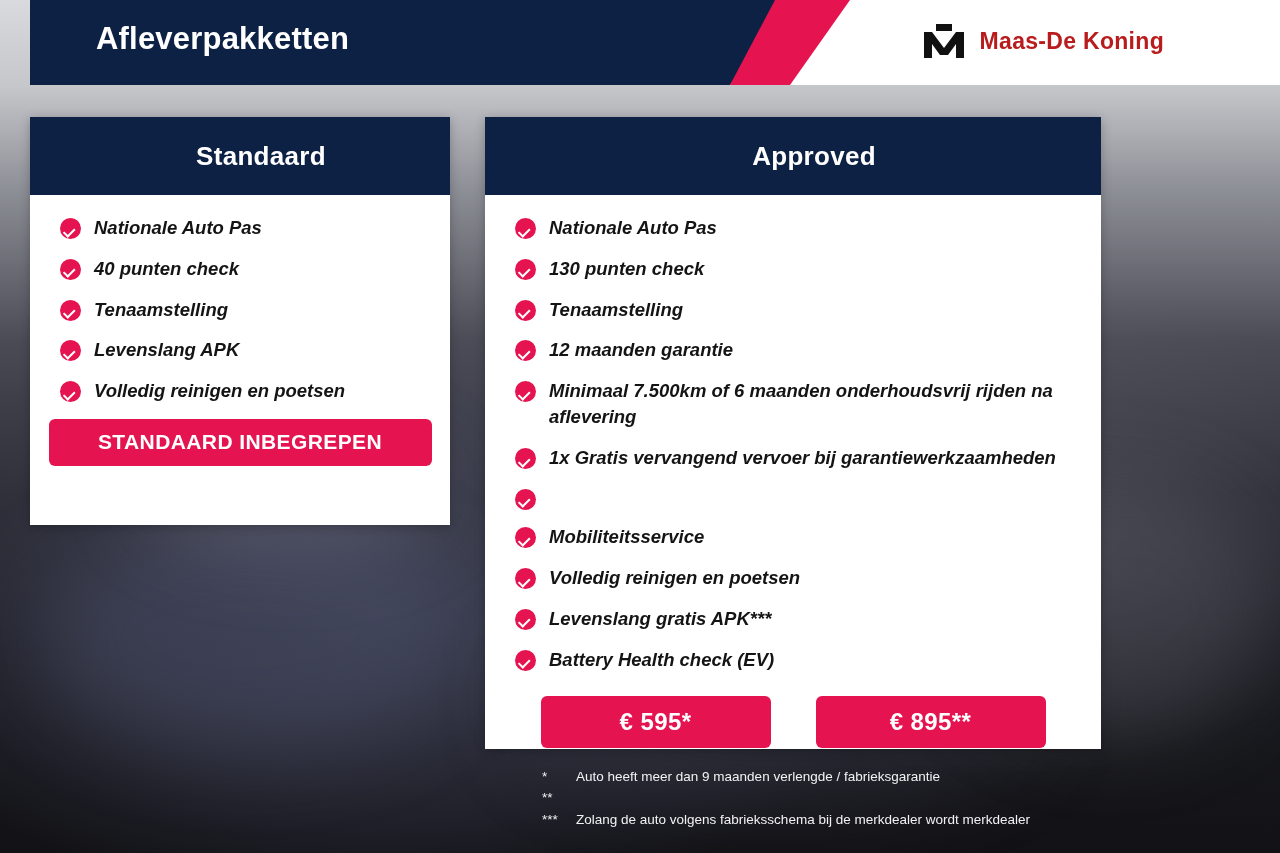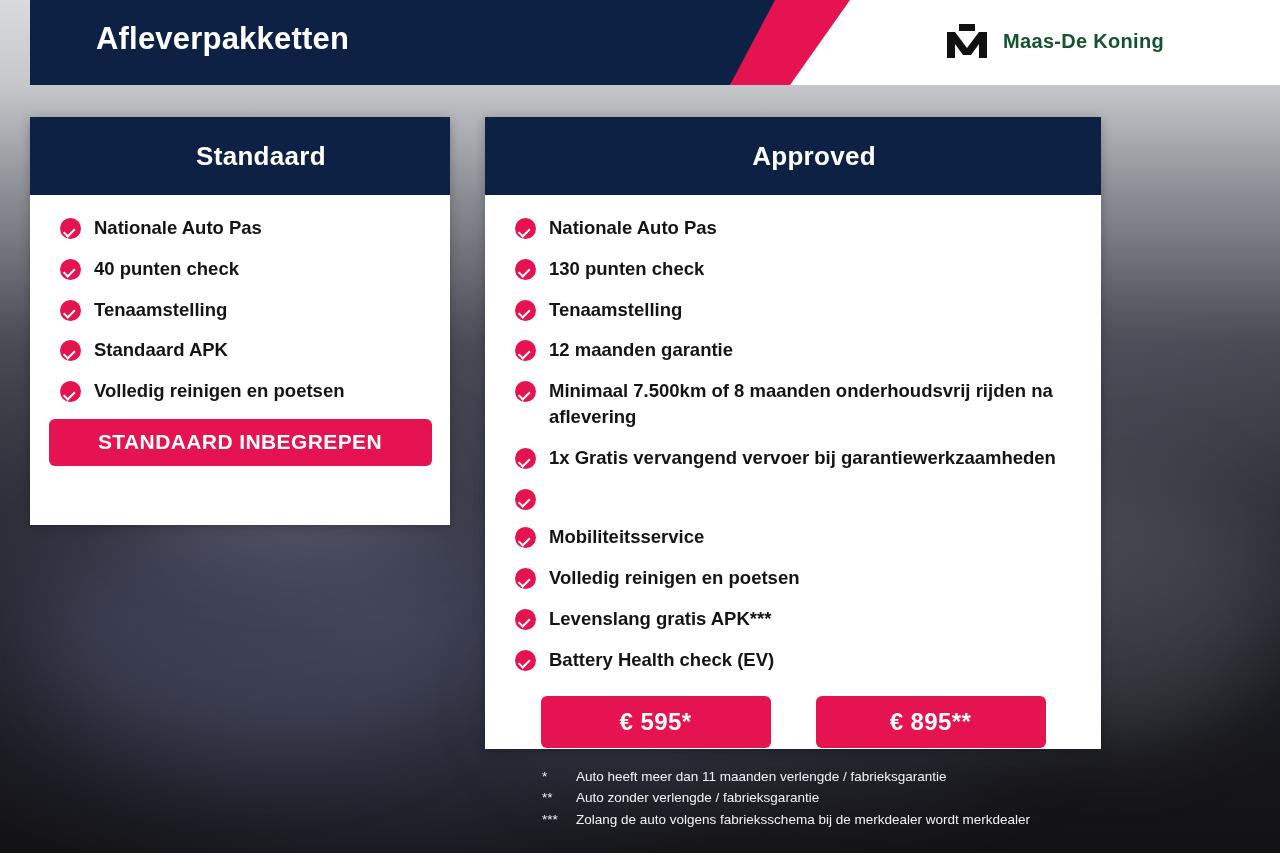"Maas-De Koning" .brand-name { color: #14532d -> #b91c1c; font-size: 20px -> 23px }
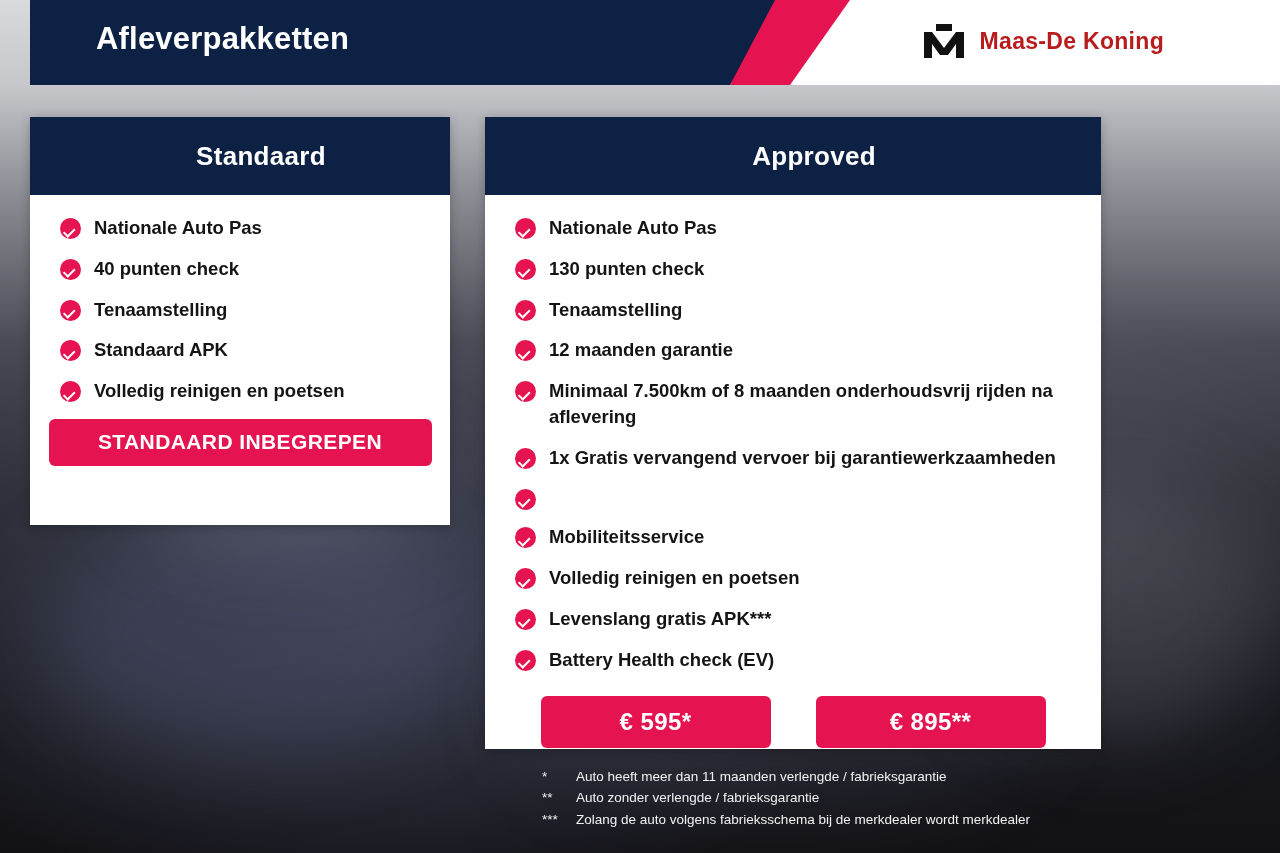"Nationale Auto Pas" ul.features { font-style: none -> italic }
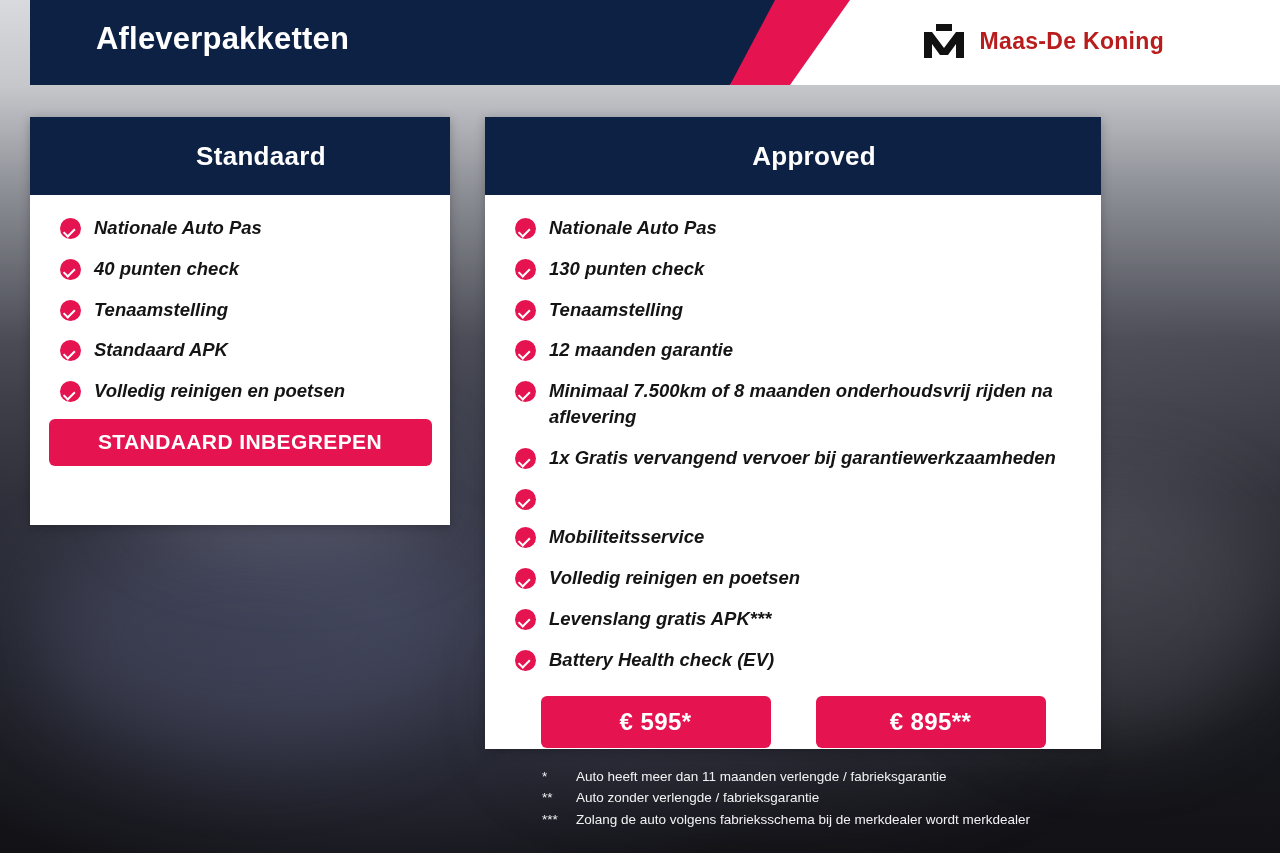"Standaard APK" span { text: Standaard -> Levenslang }
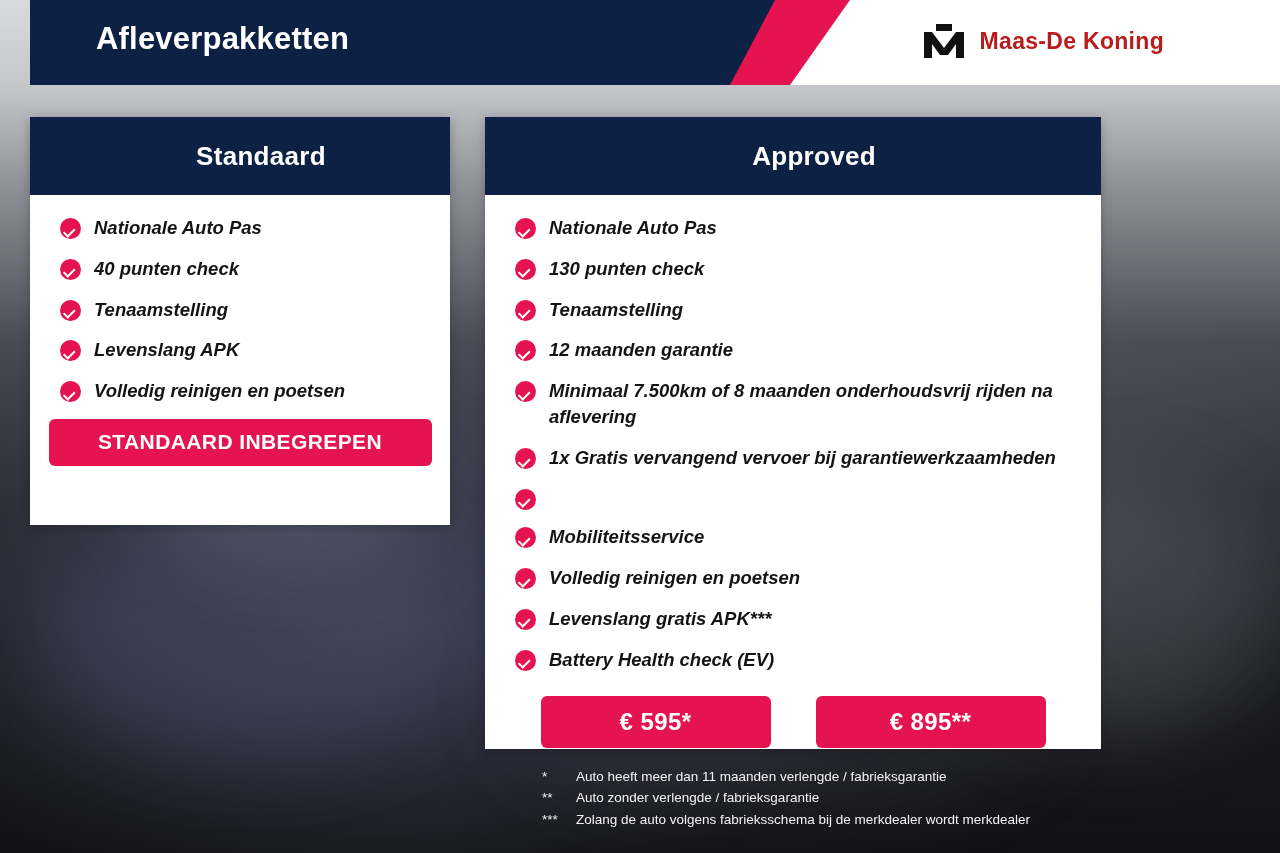"Minimaal 7.500km of 8 maanden" span { text: 8 -> 6 }
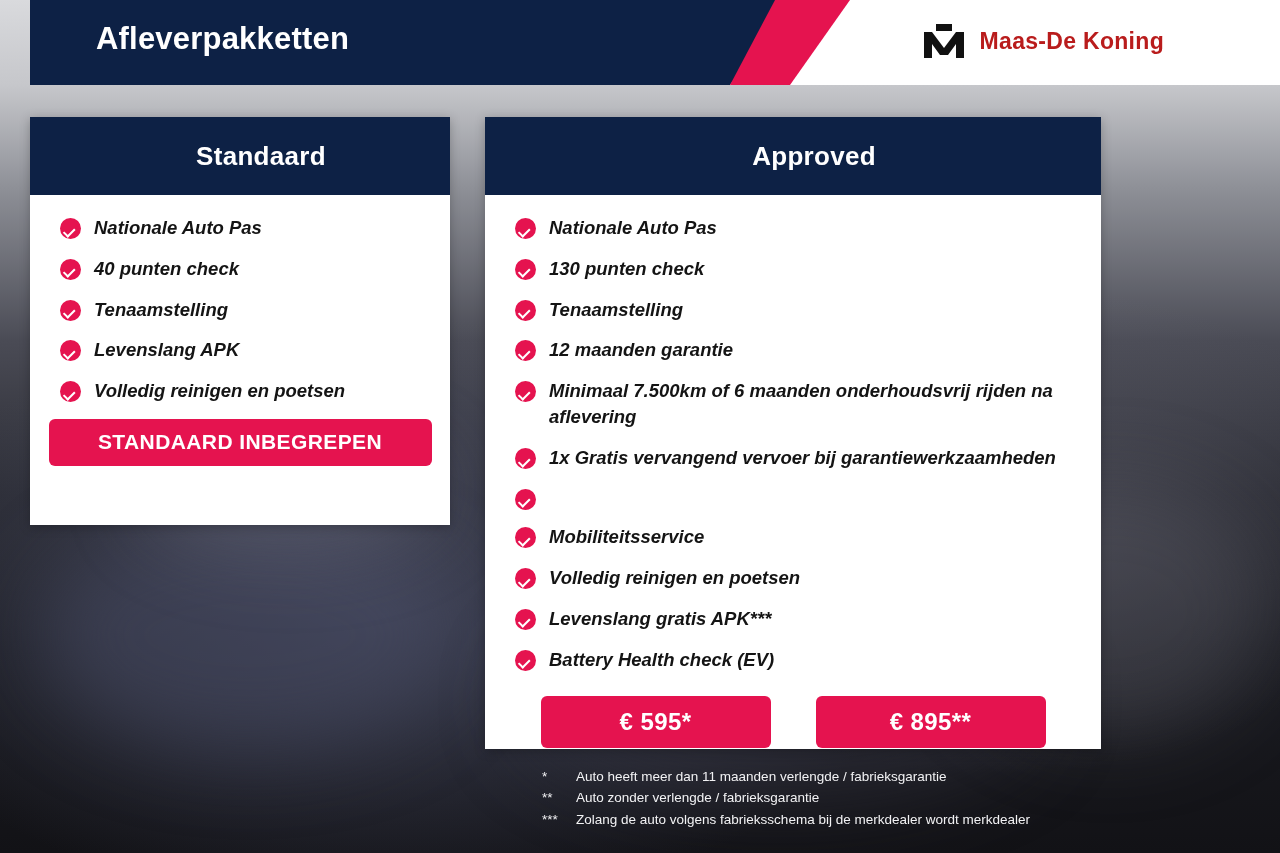"Auto heeft meer dan 11" span { text: 11 -> 9 }
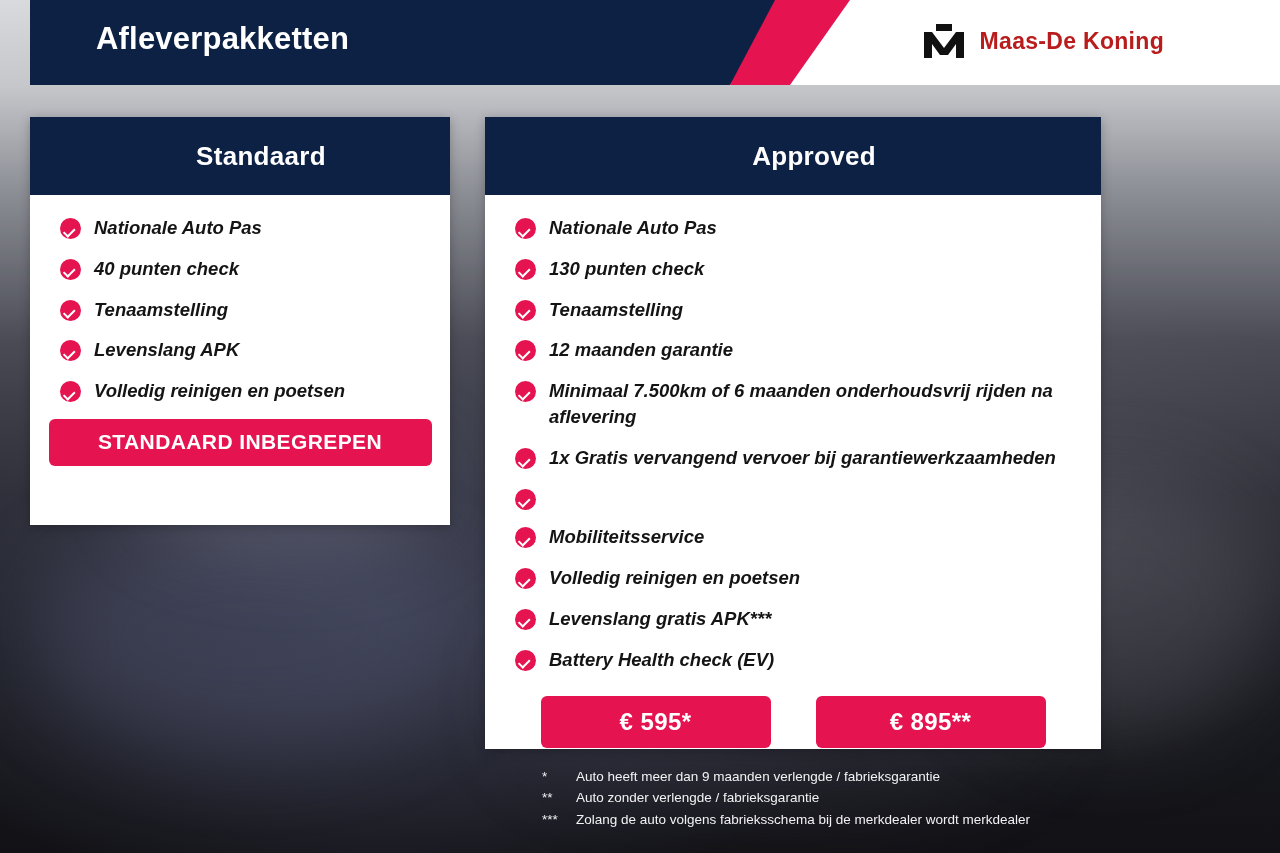"Auto zonder verlengde / fabrieksgarantie" span { html: <span>Auto zonder verlengde / fabrieksgarantie</span> -> none }
